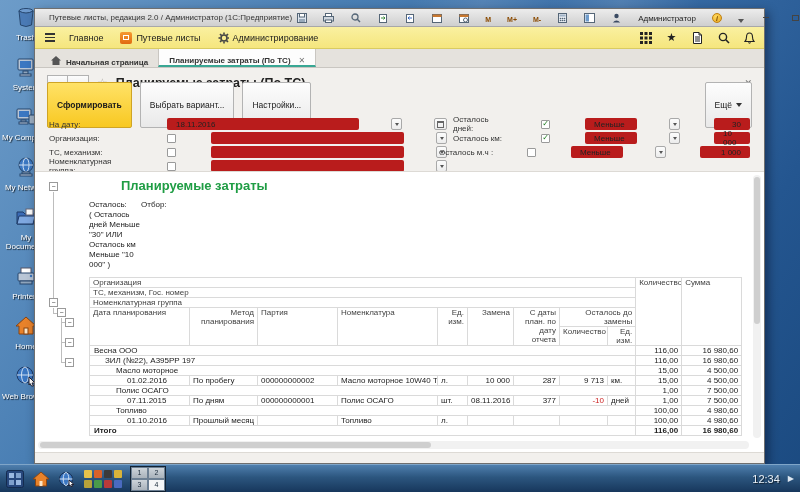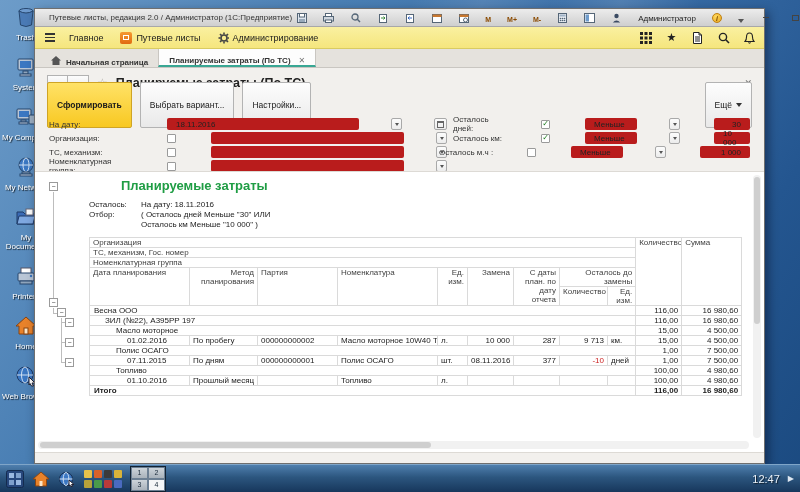"На дату: 18.11.2016" span { html: <span>На дату: 18.11.2016</span> -> none }
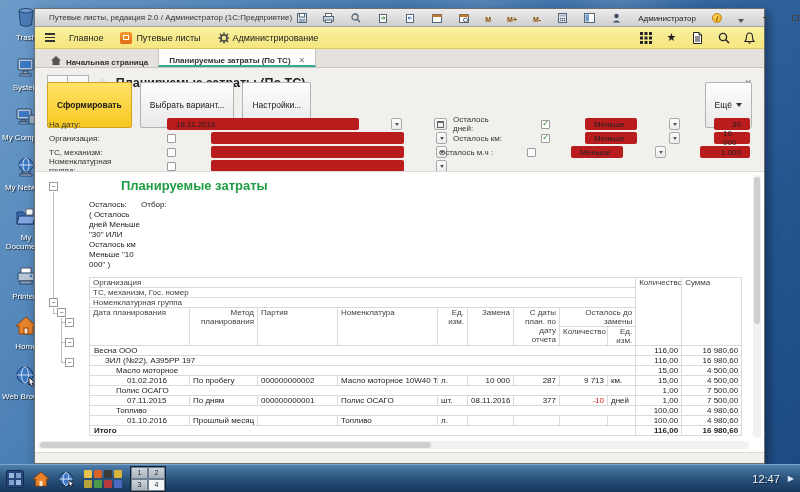"12:47" span.clock { text: 12:47 -> 12:34 }
